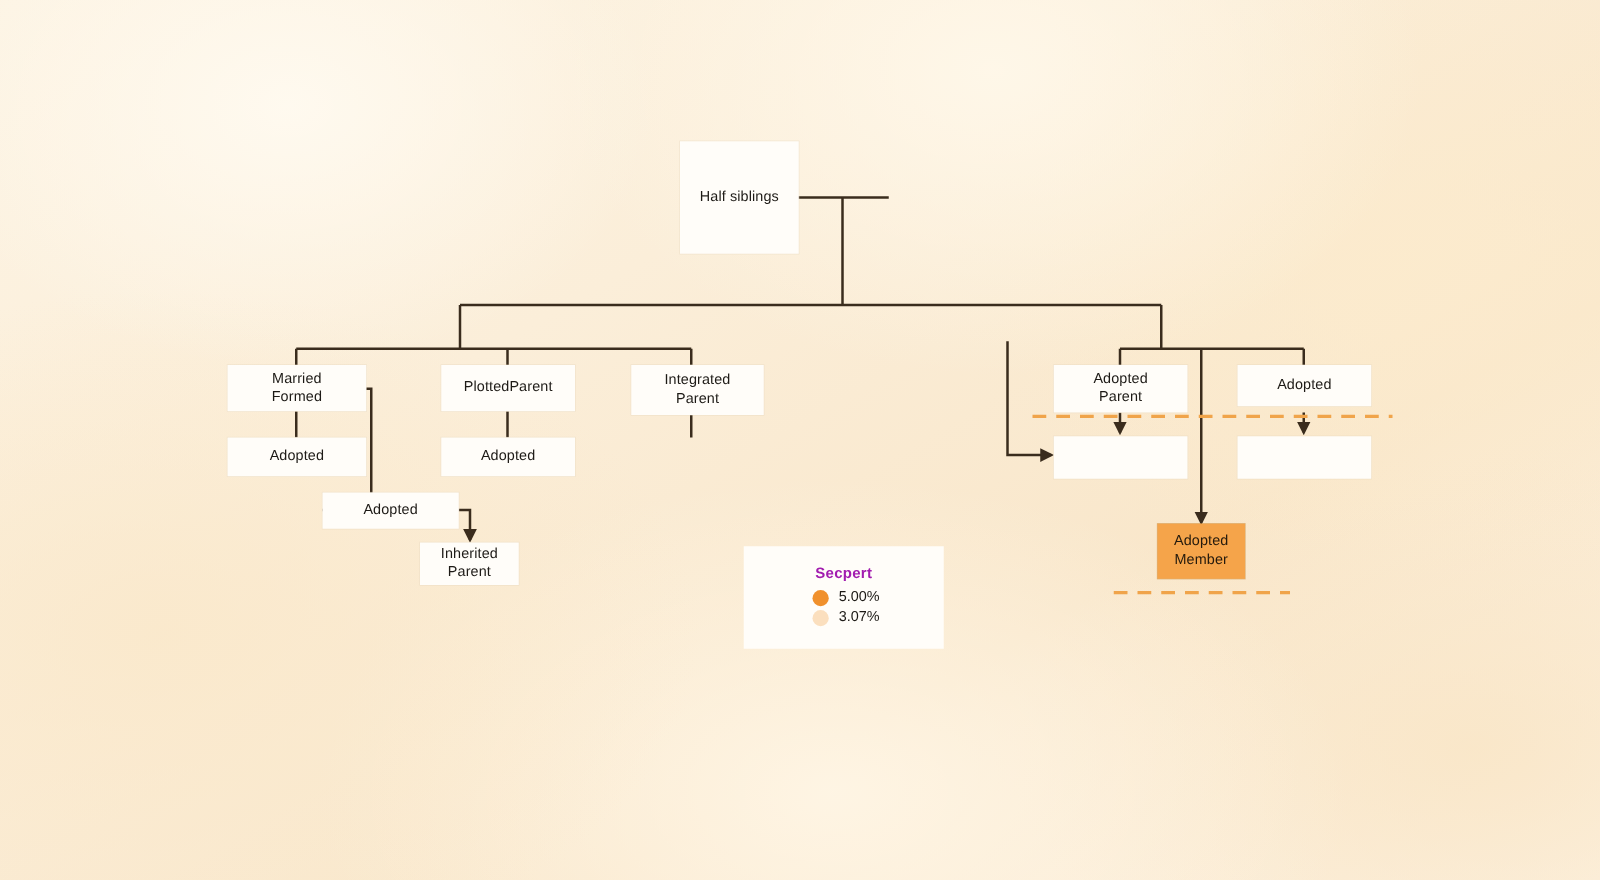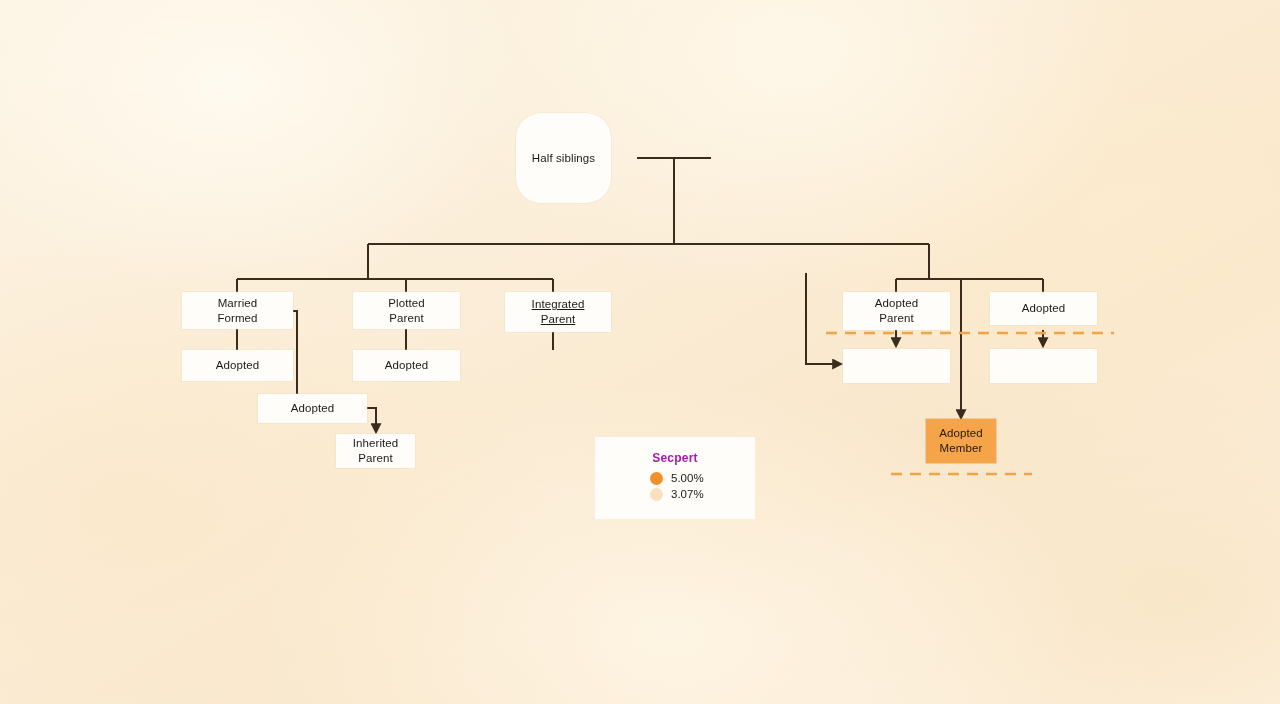"Half siblings" div.node { border-radius: 25px -> none; left: 516px -> 544px }
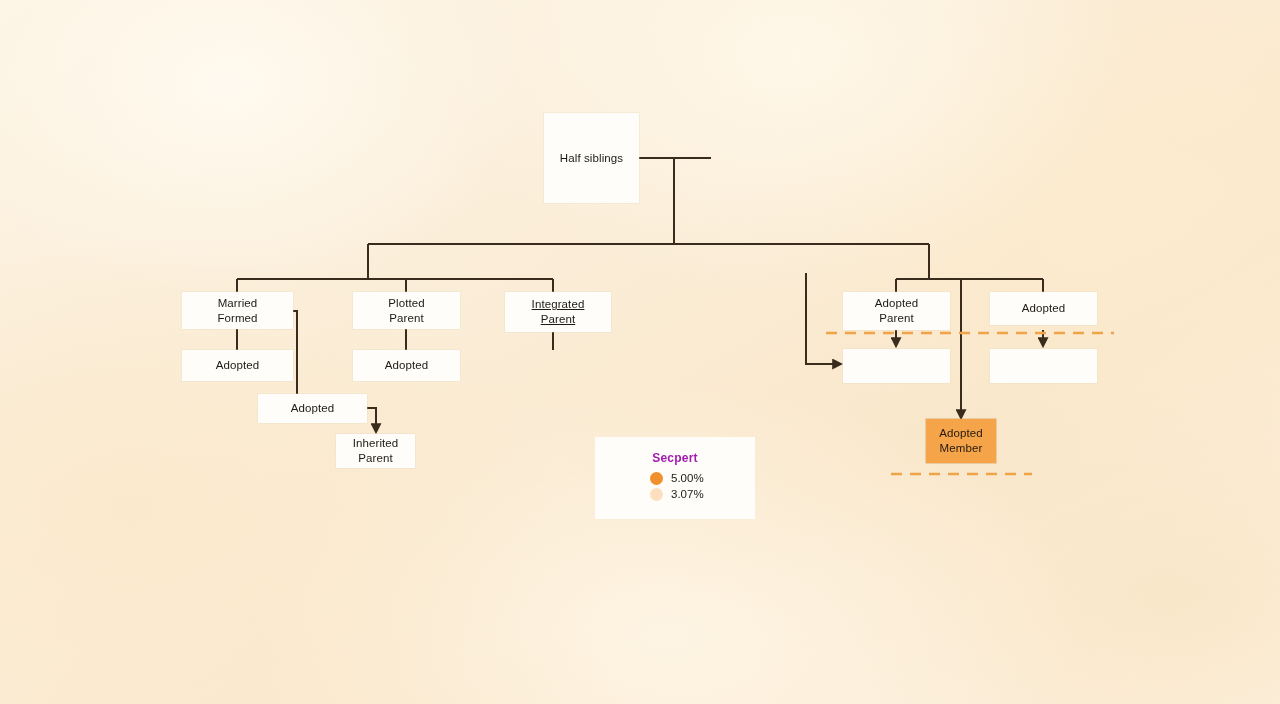"Plotted" div.node { flex-direction: column -> row }
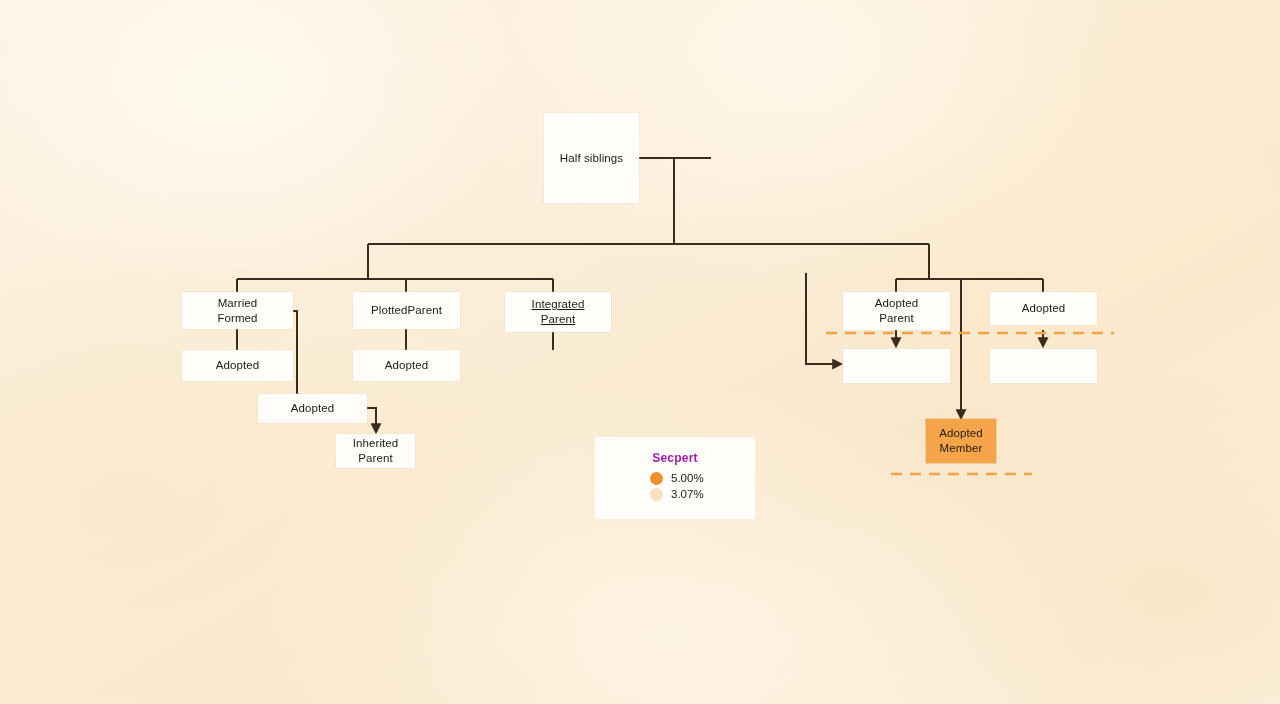"Integrated" div.node { text-decoration: underline -> none }
